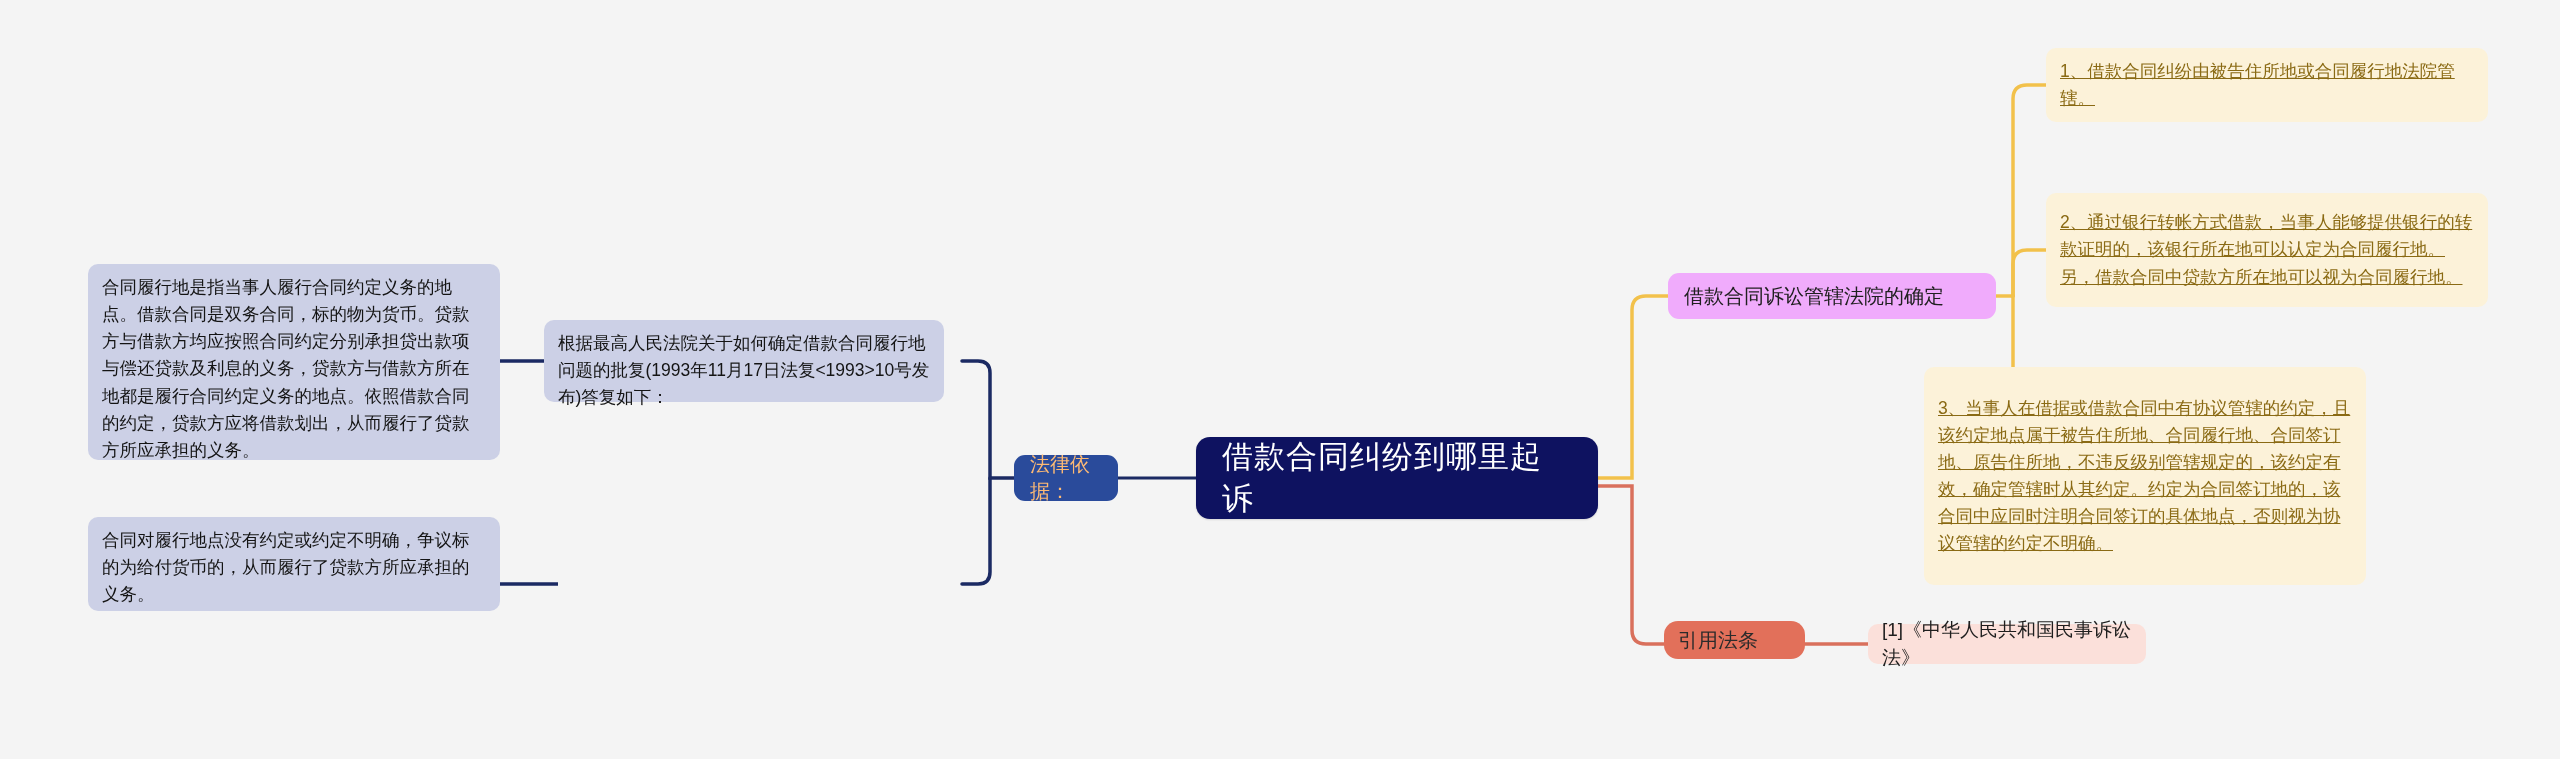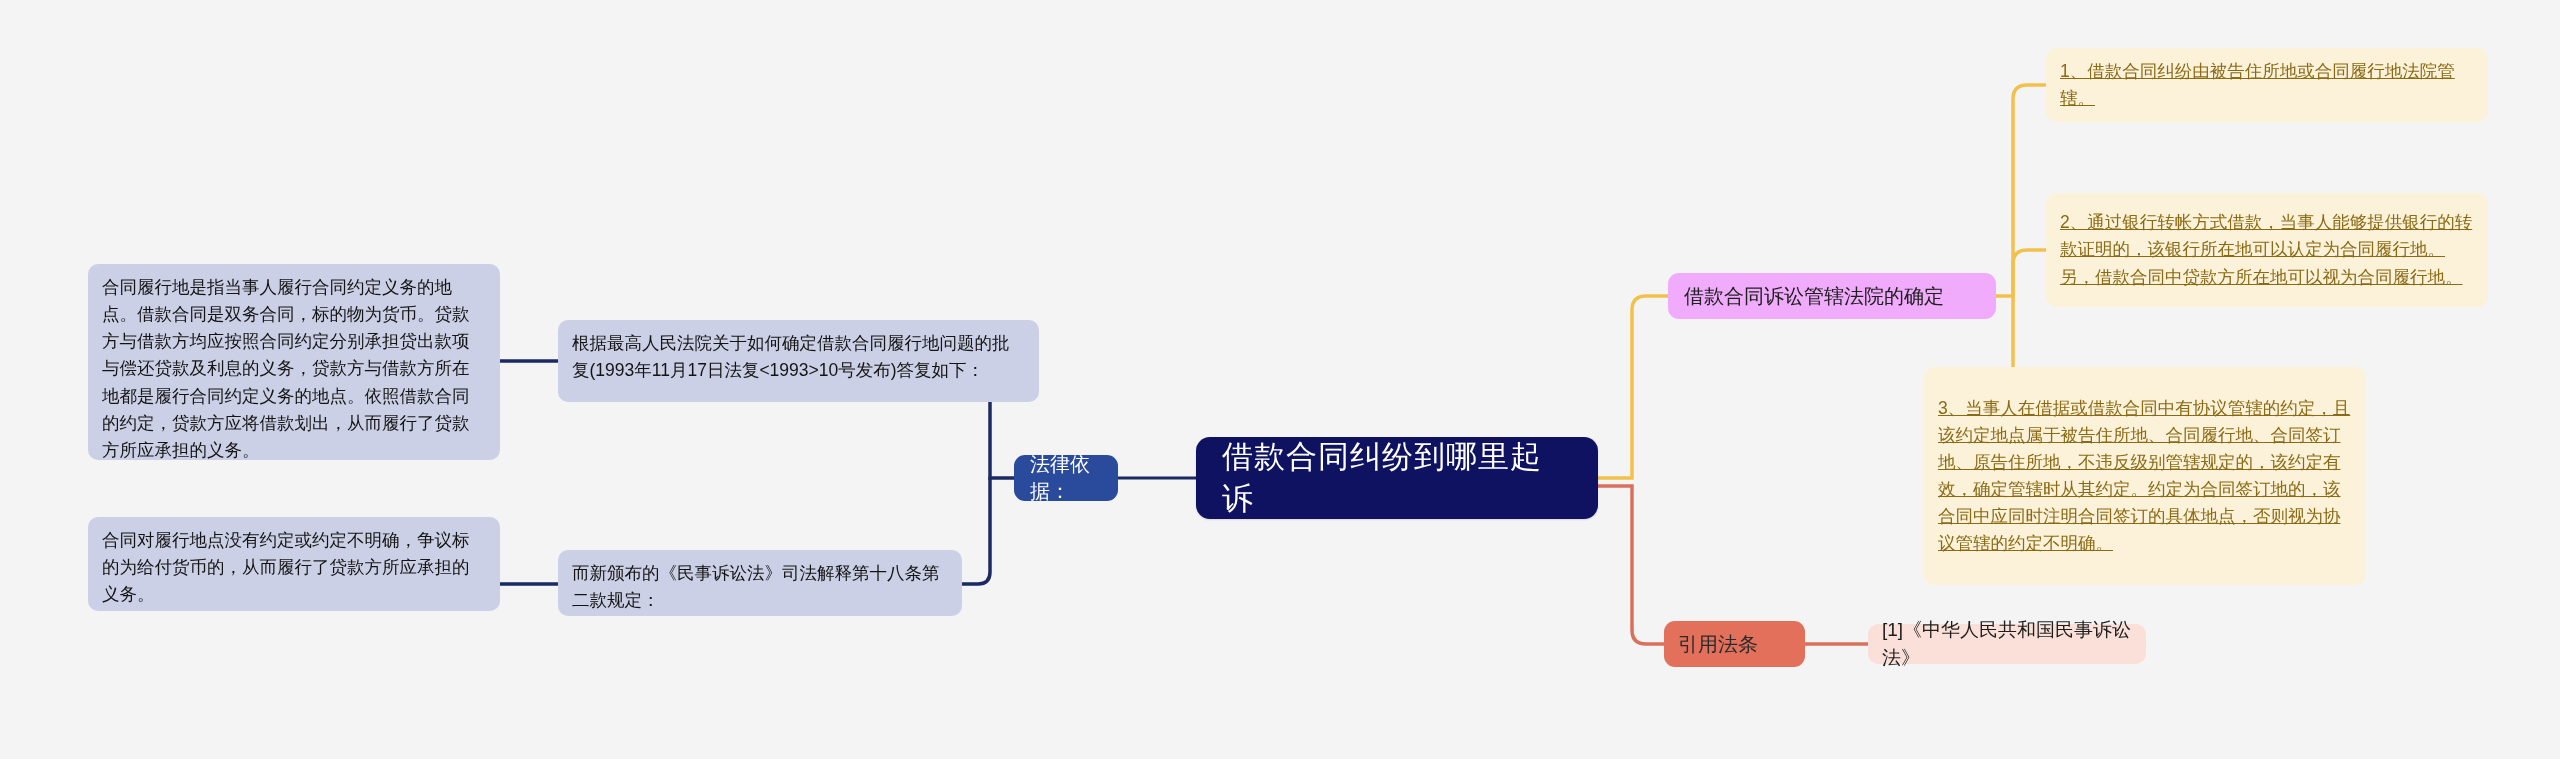"根据最高人民法院关于如何确定借款合同履行地问题的批复(1993年11月17日法复" div.node { left: 558px -> 544px; width: 481px -> 400px }
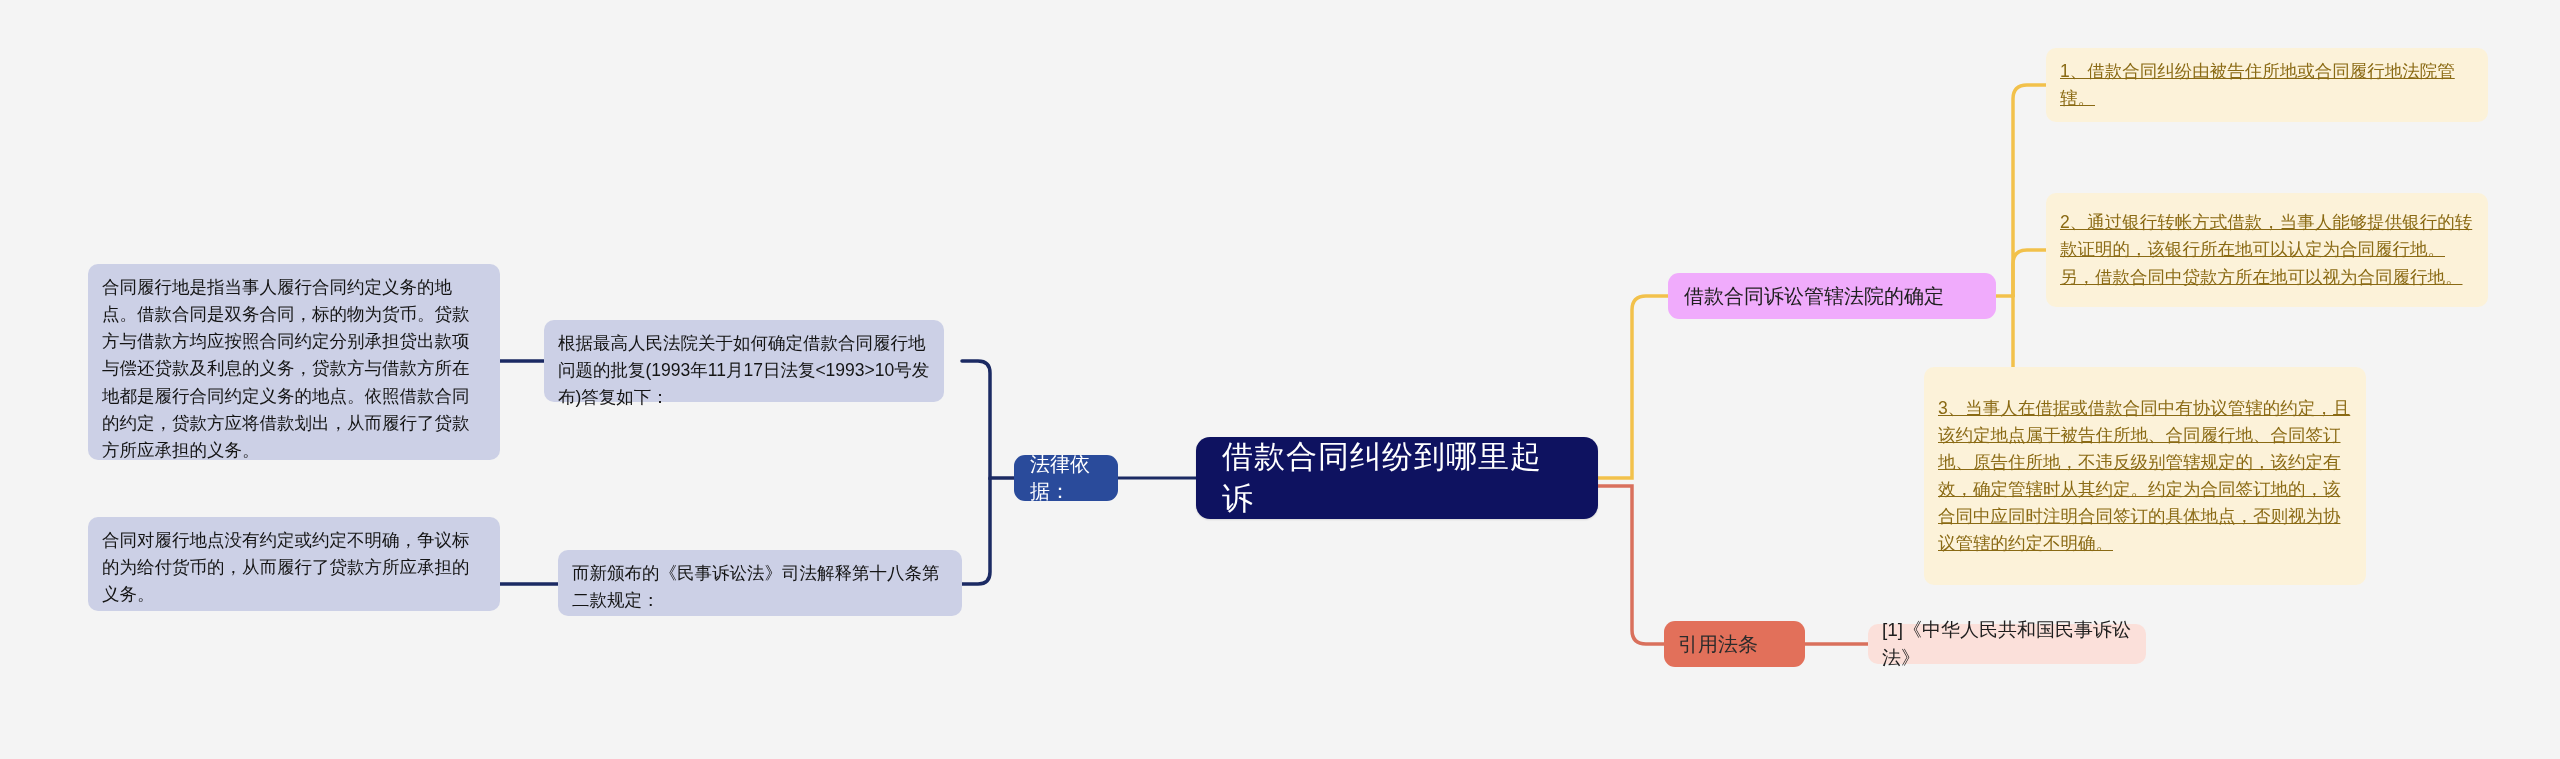"法律依据：" .branch-blue { color: #ffffff -> #fdba74 }
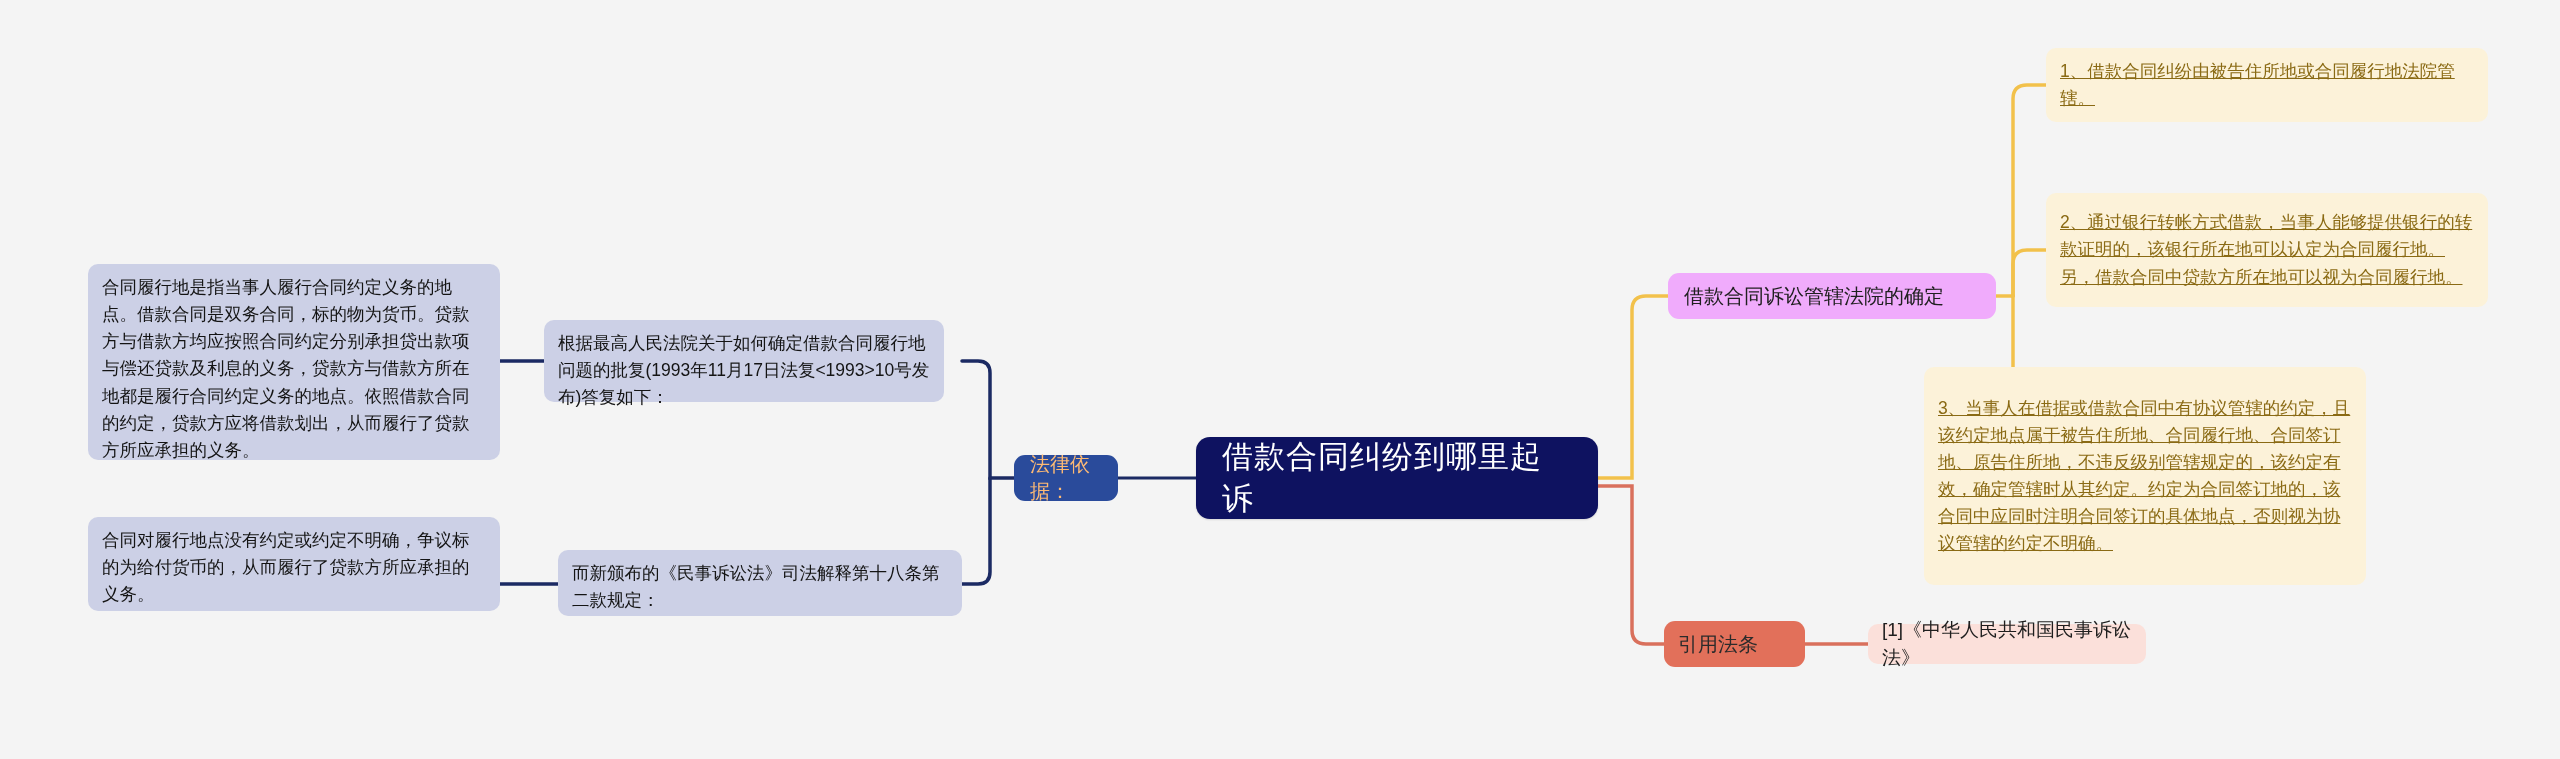"而新颁布的《民事诉讼法》司法解释第十八条第二款规定：" div.node { html: <div> <span>而新颁布的《民事诉讼法》司法解释第十八条第二款规定：</span> </div> -> none }
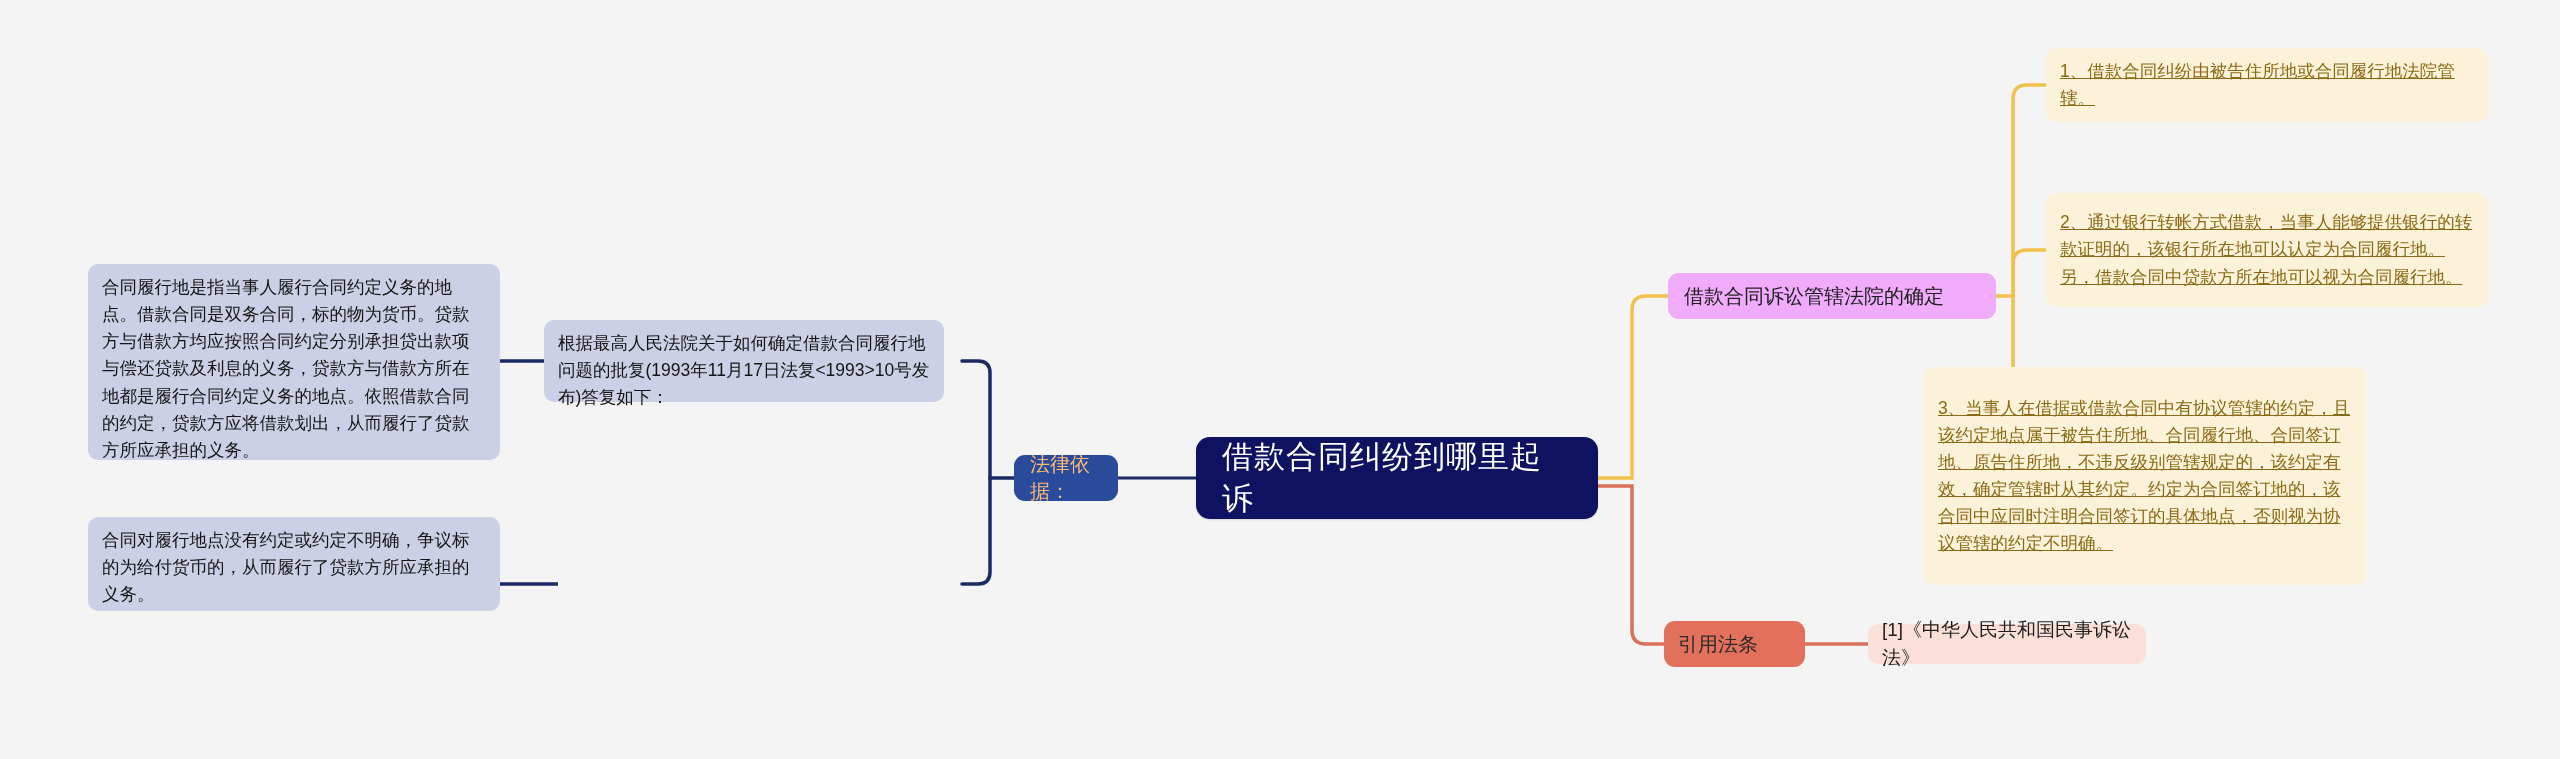"引用法条" div.node { border-radius: none -> 14px; height: 46px -> 38px }
